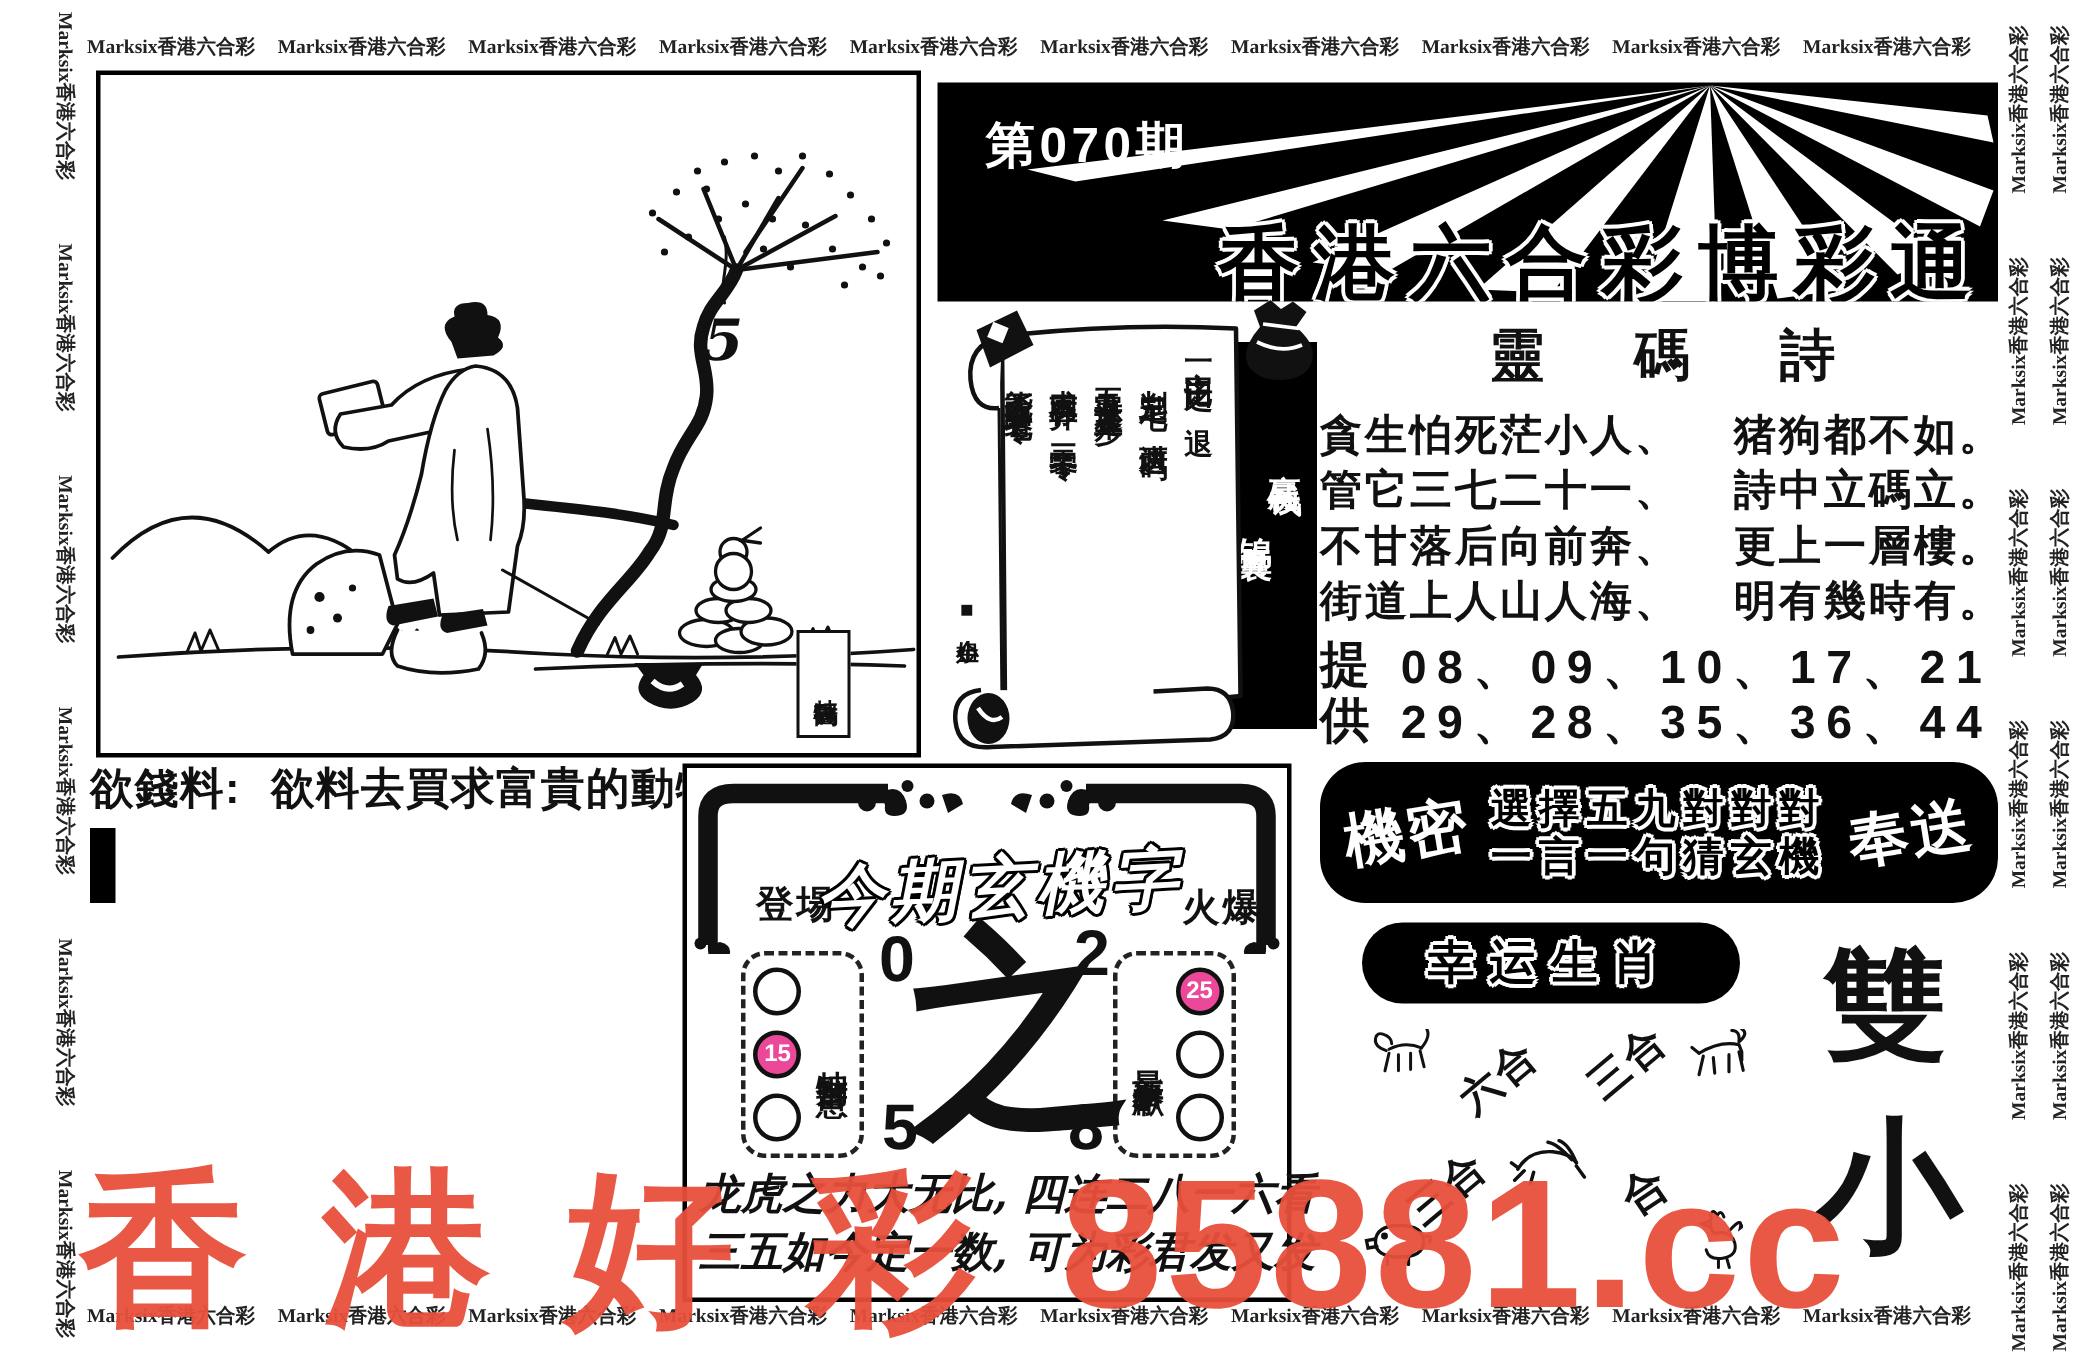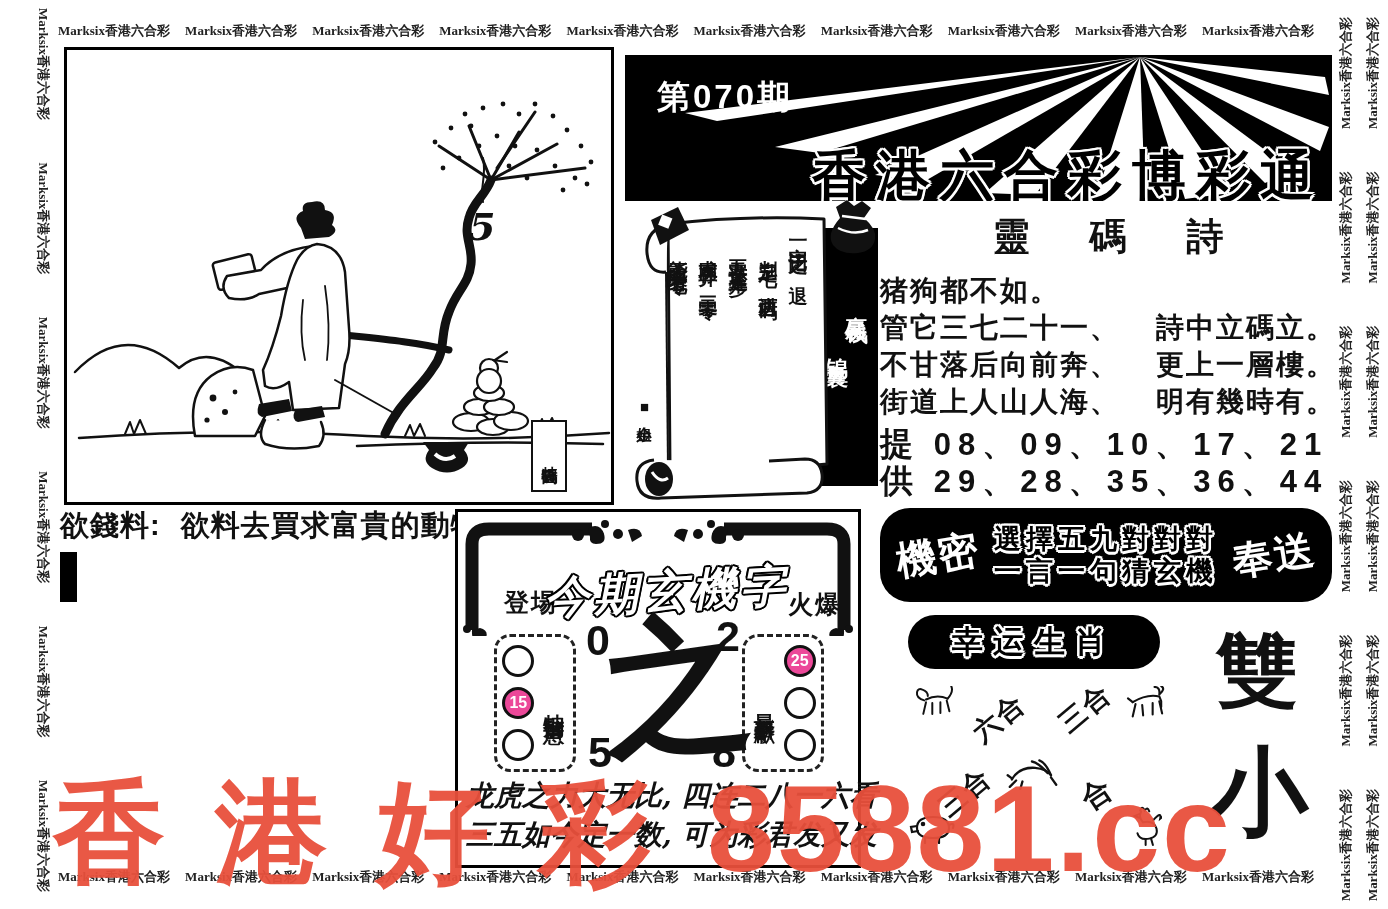"貪生怕死茫小人、" span { html: none -> <span>貪生怕死茫小人、</span> }
